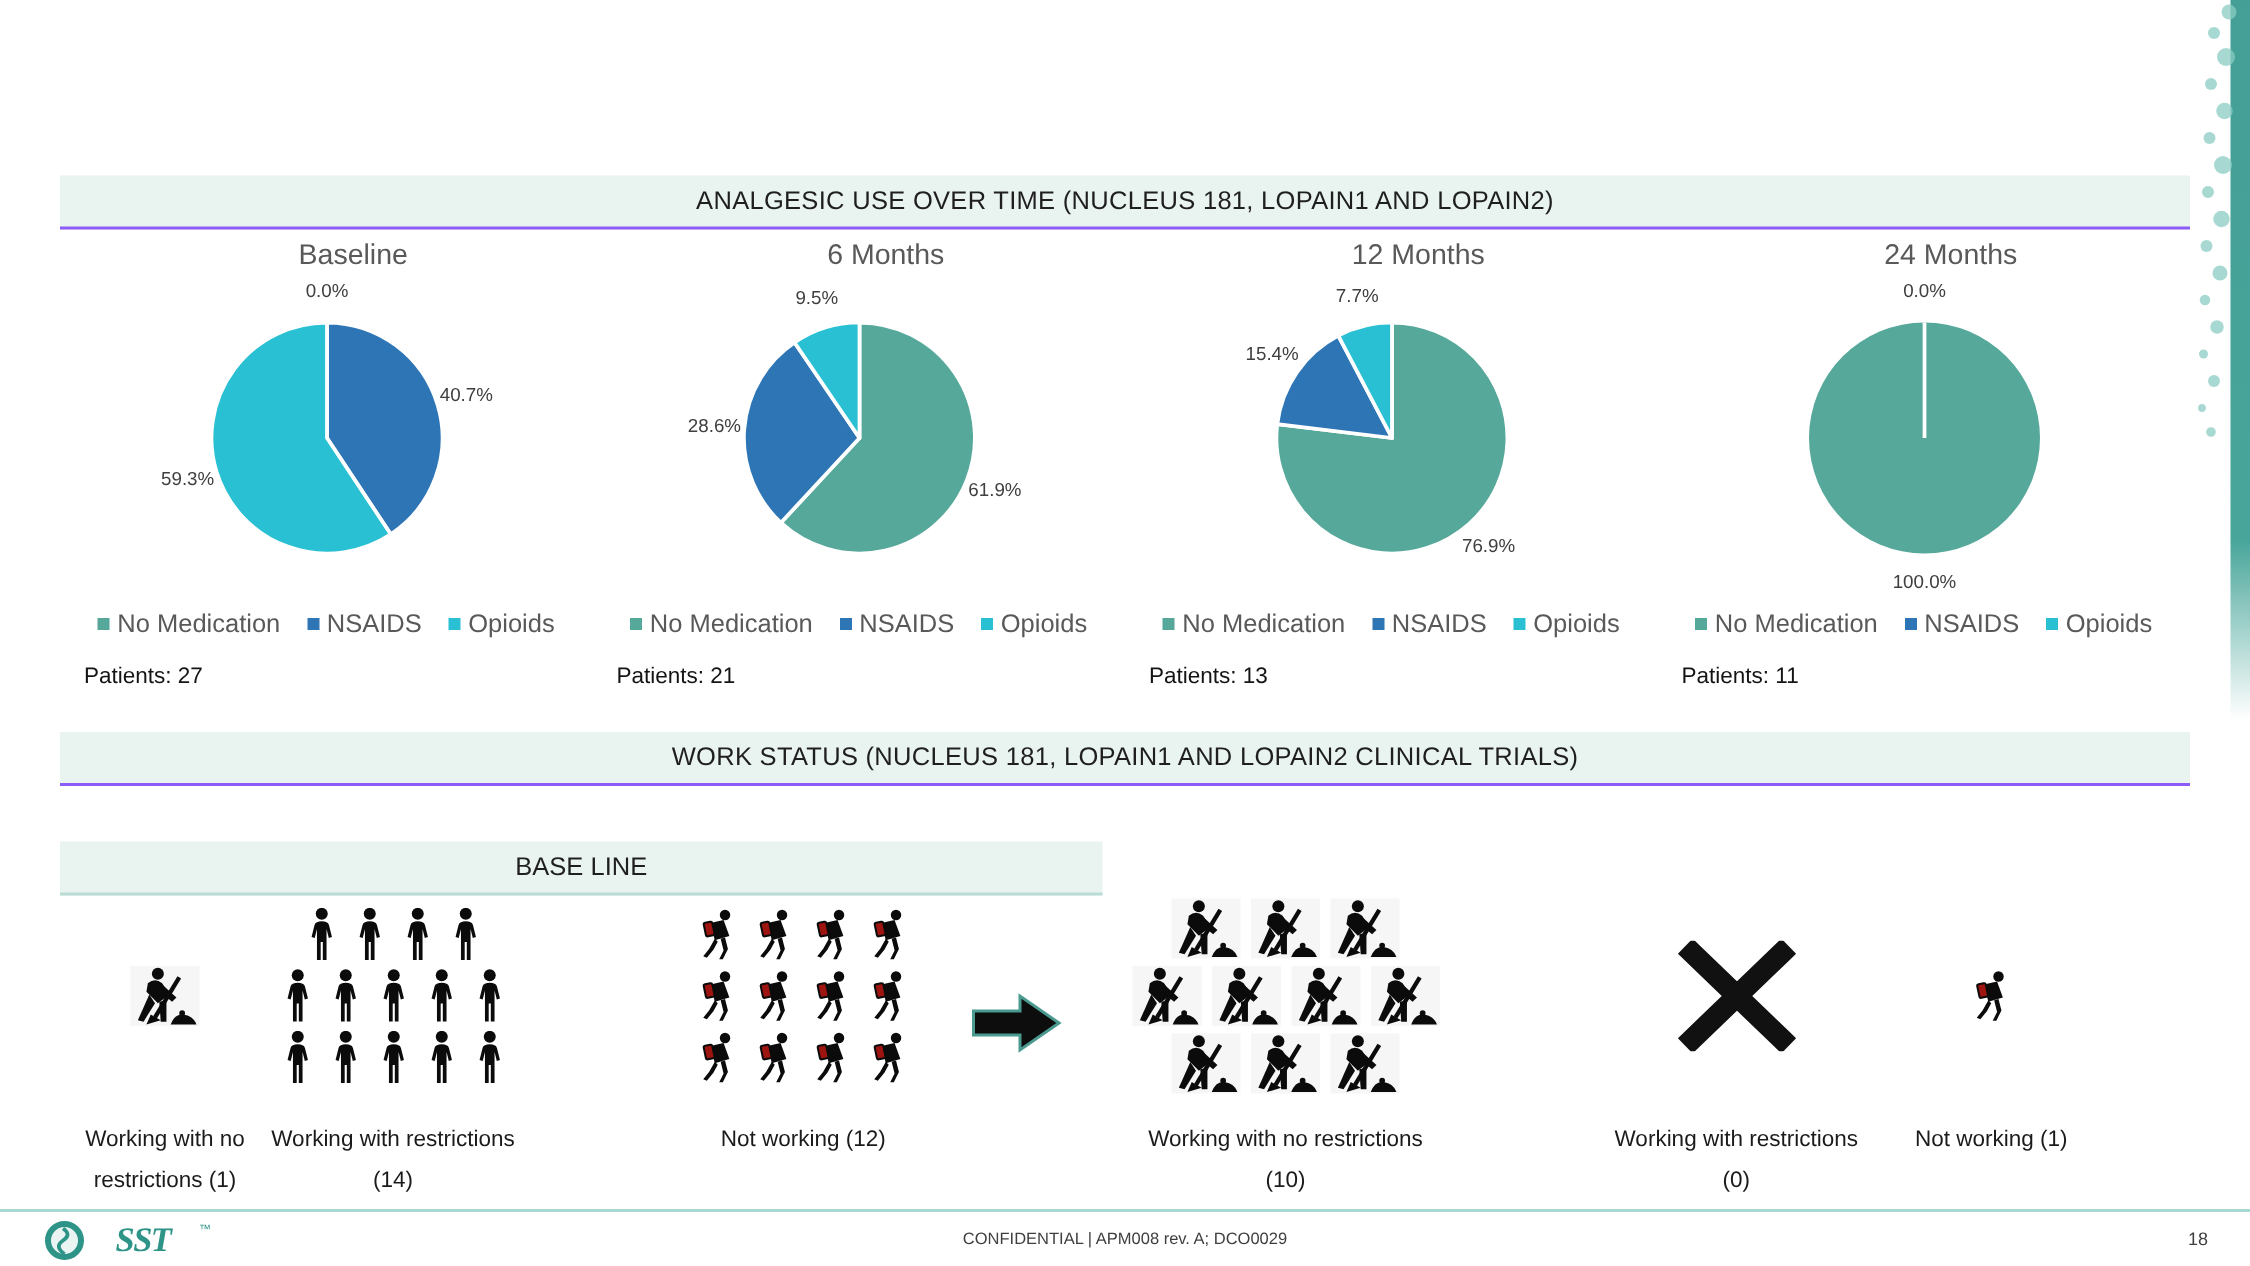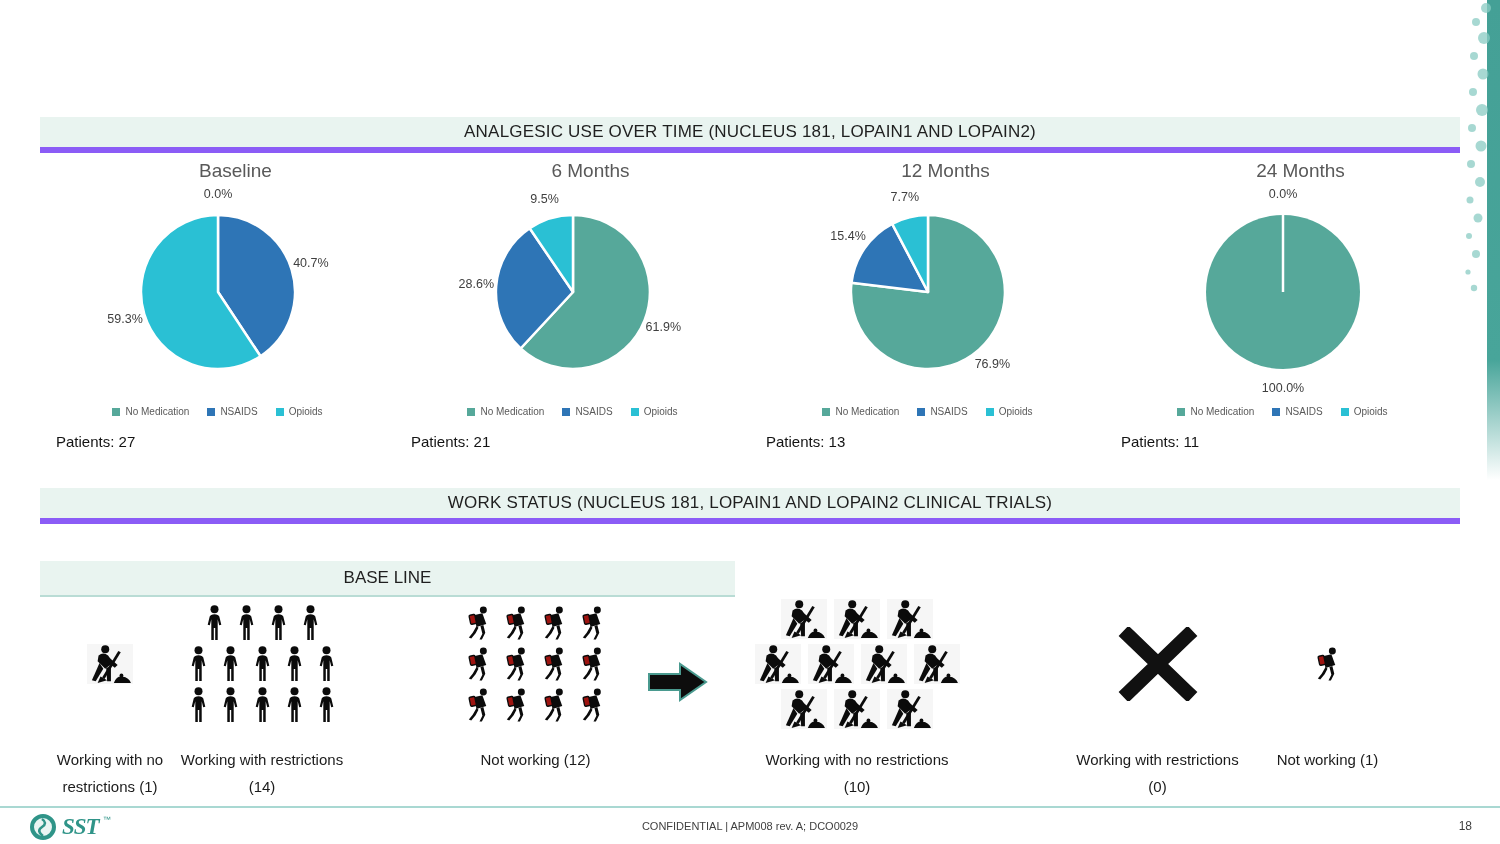"ANALGESIC USE OVER TIME (NUCLEUS" .section-header { border-bottom: 6px solid #8b5cf6 -> 2px solid #8b5cf6 }
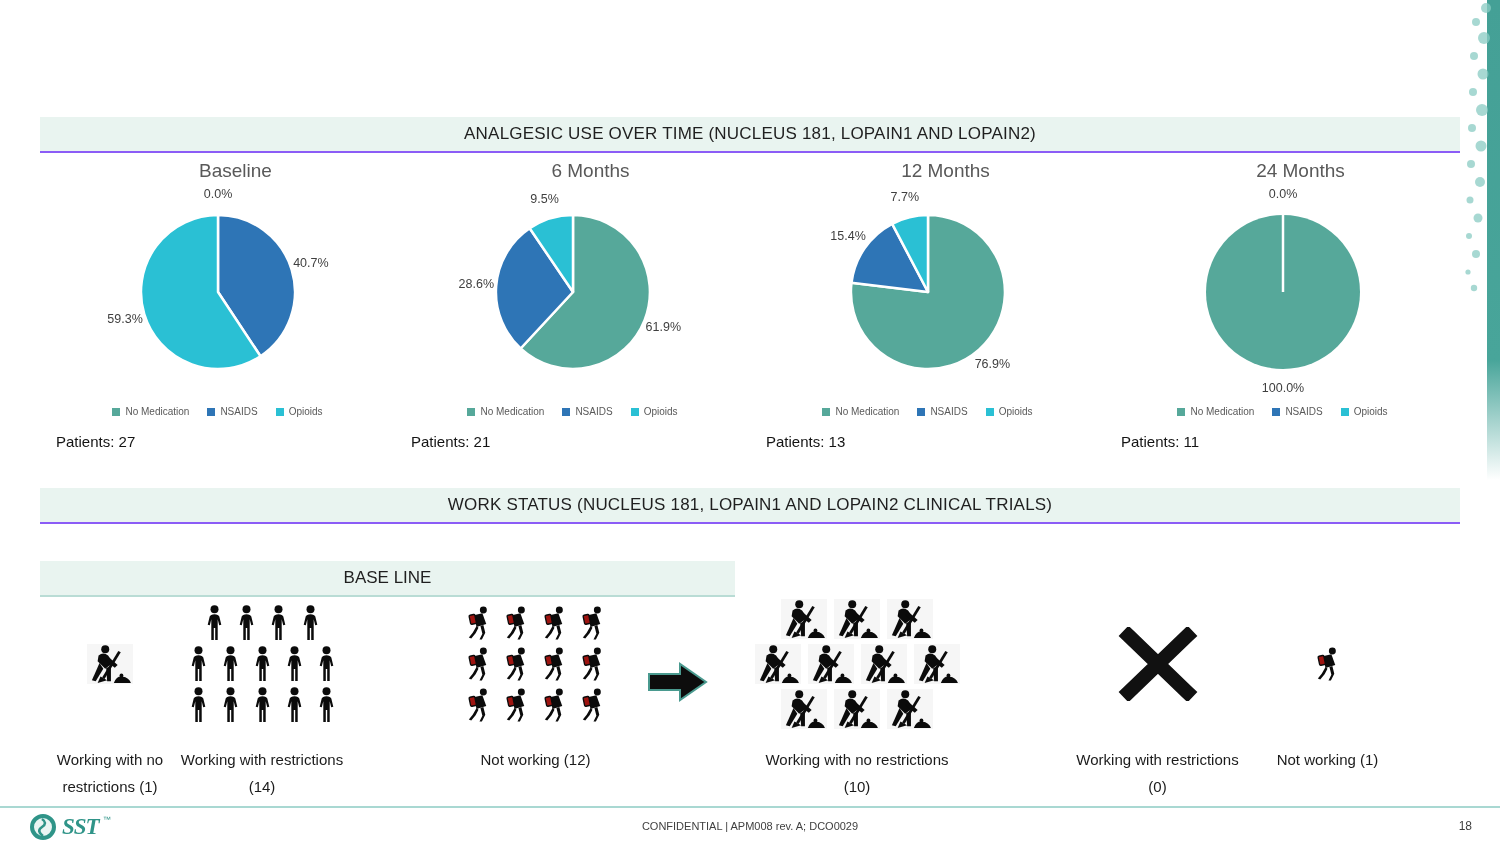"No Medication" .legend-label { font-size: 10px -> 17px }
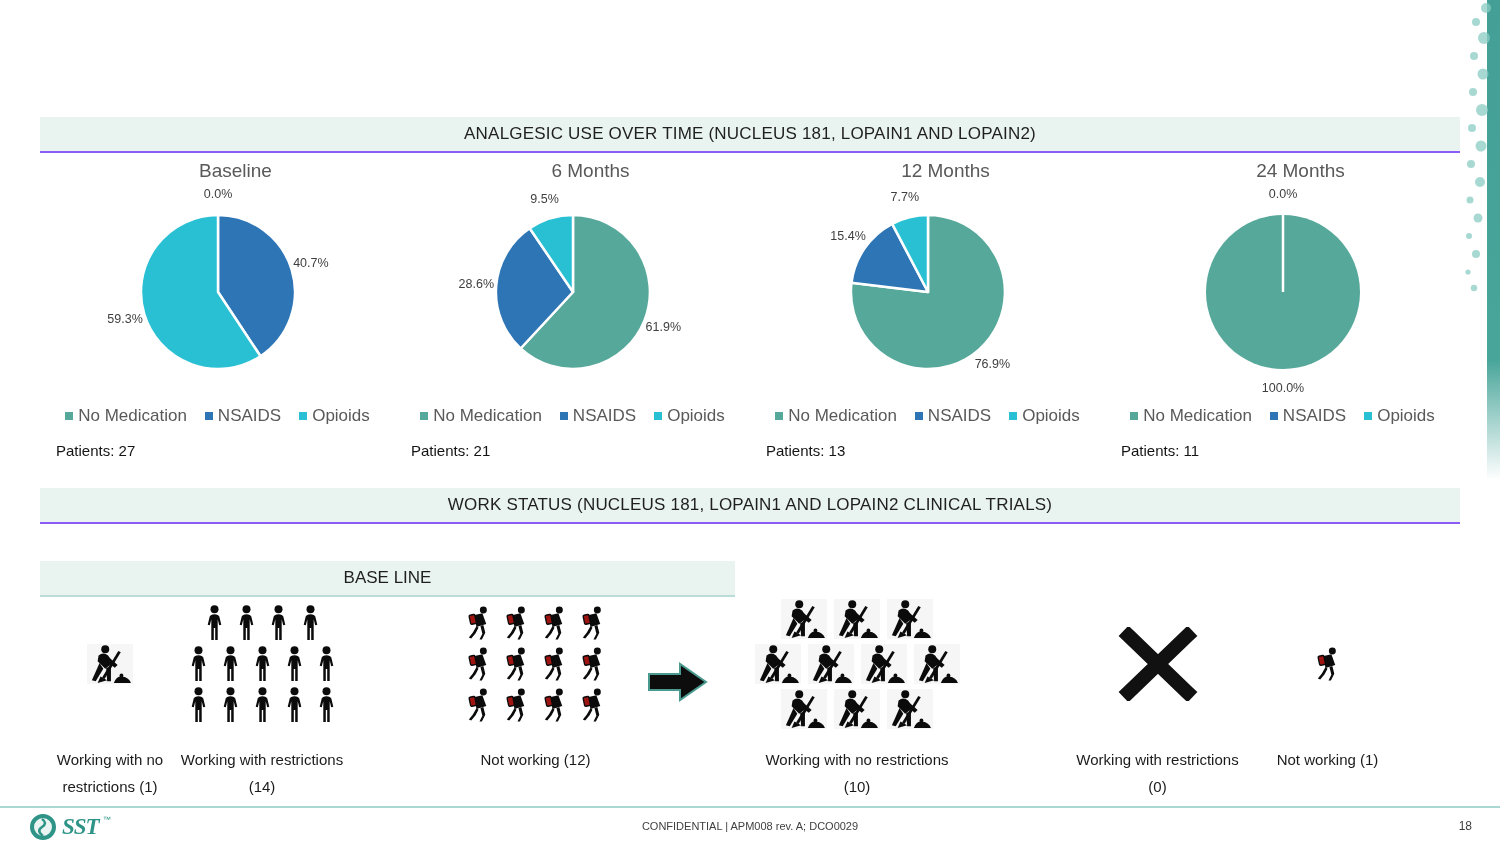"SST" .logo { gap: 4px -> 19px }
